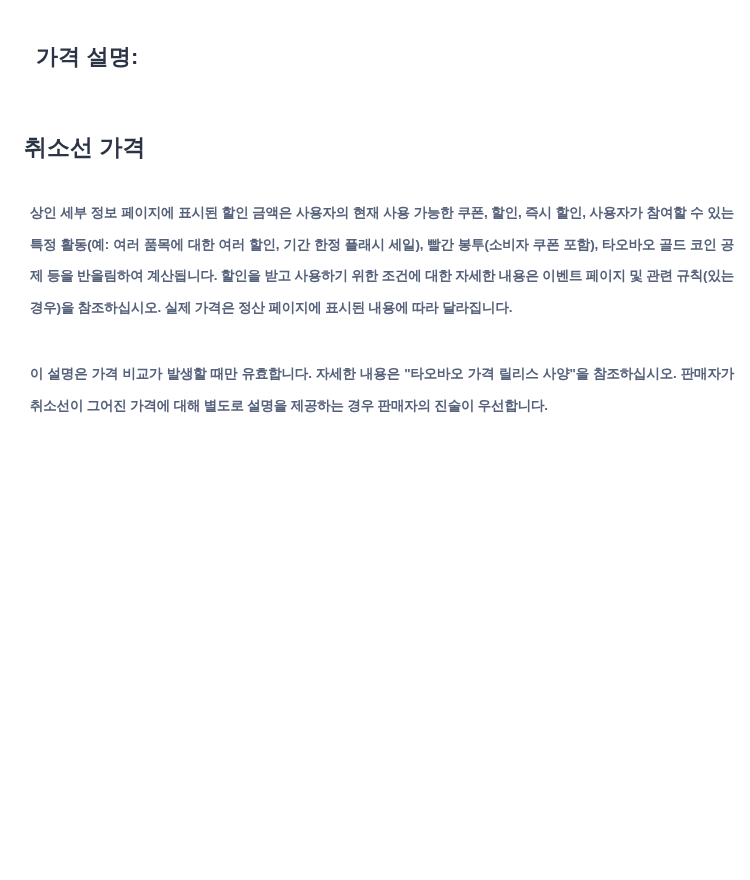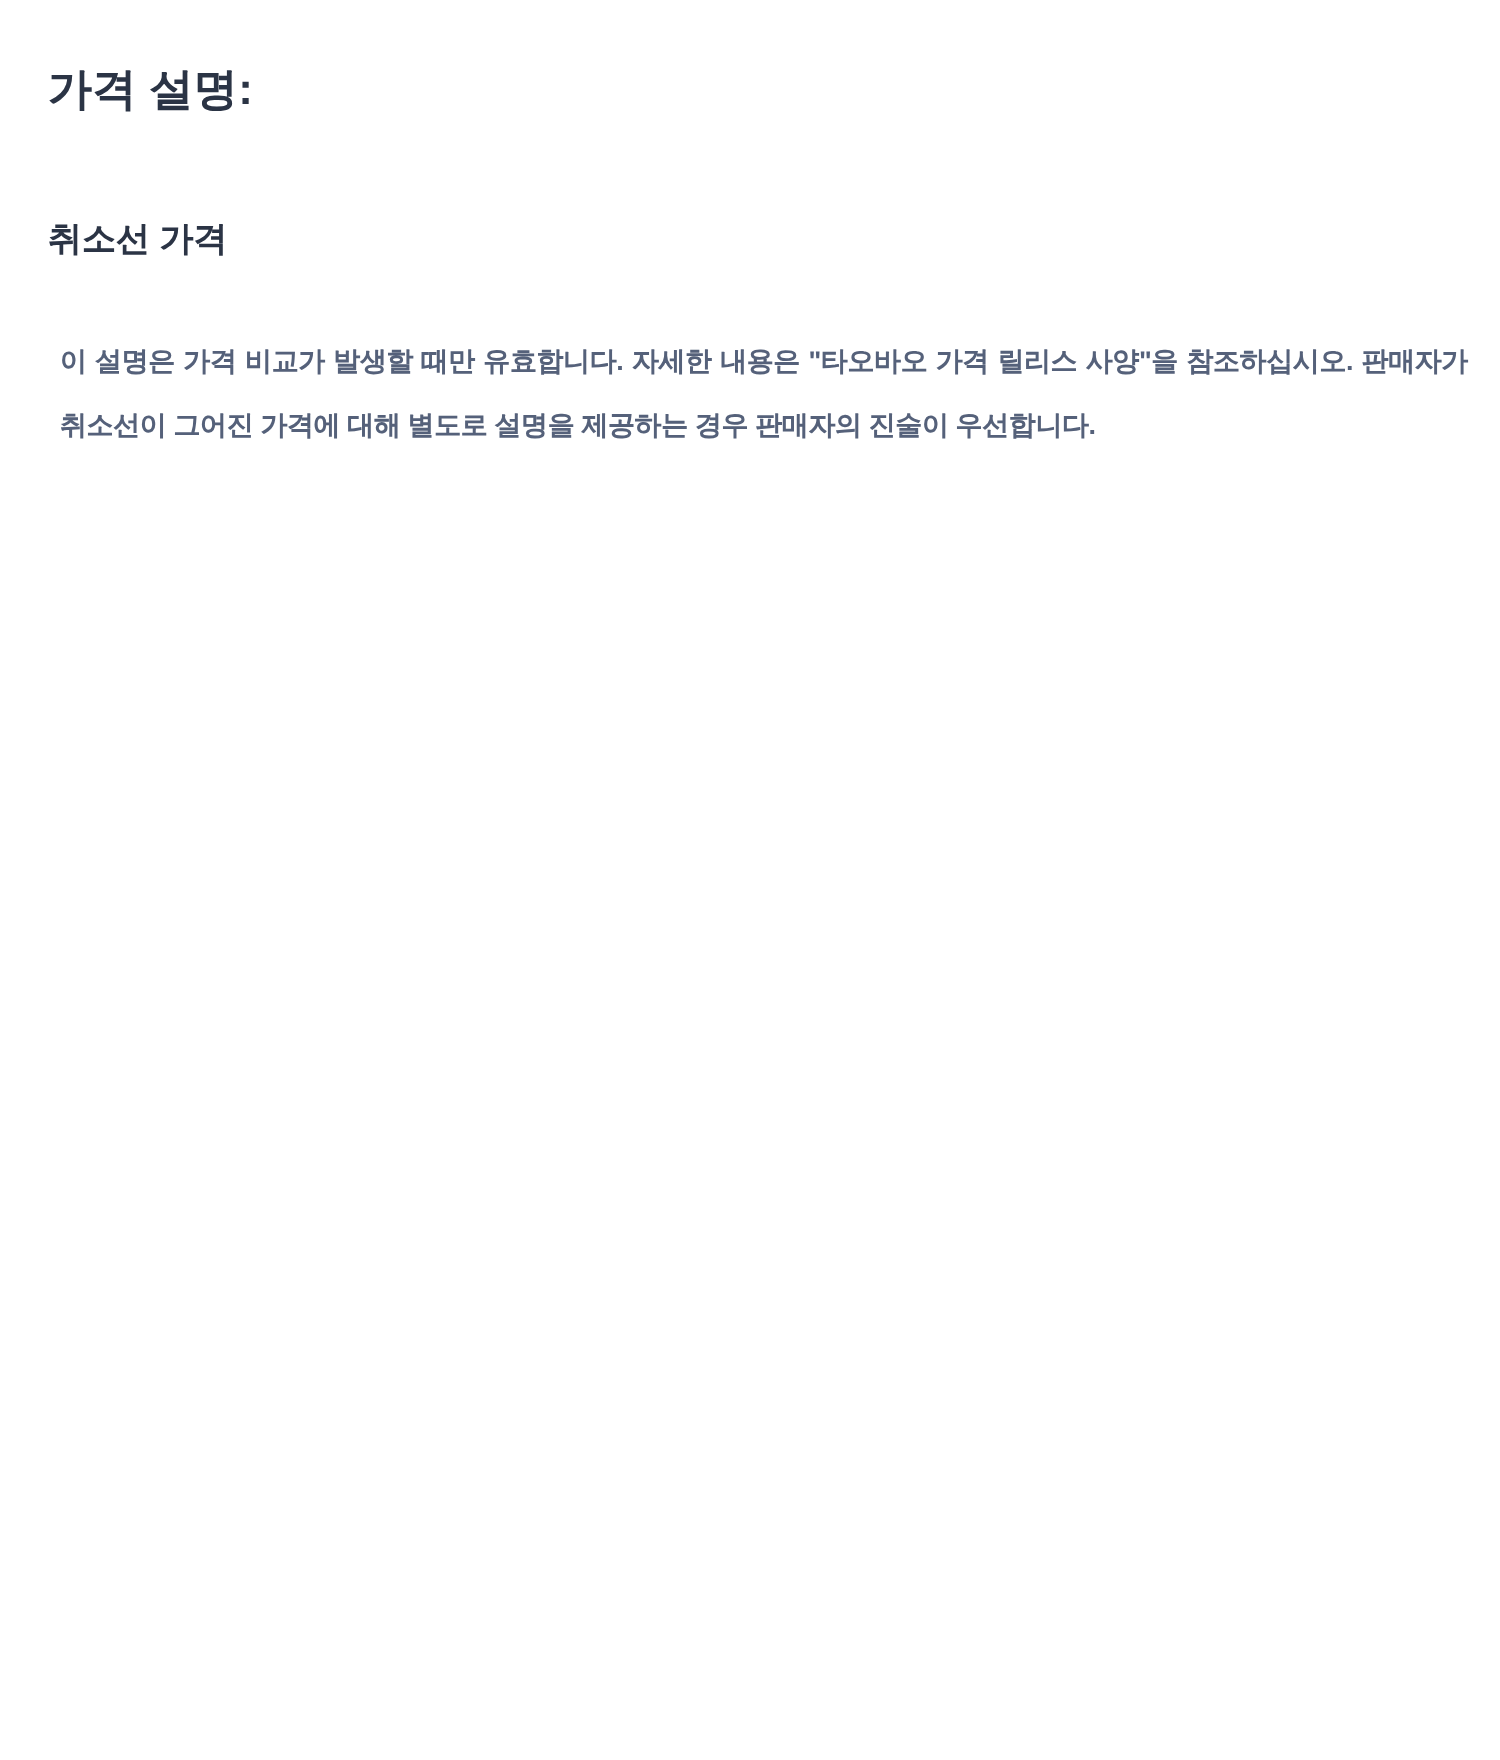"가격 설명:" .doc-title { margin: 0 -> 12px }
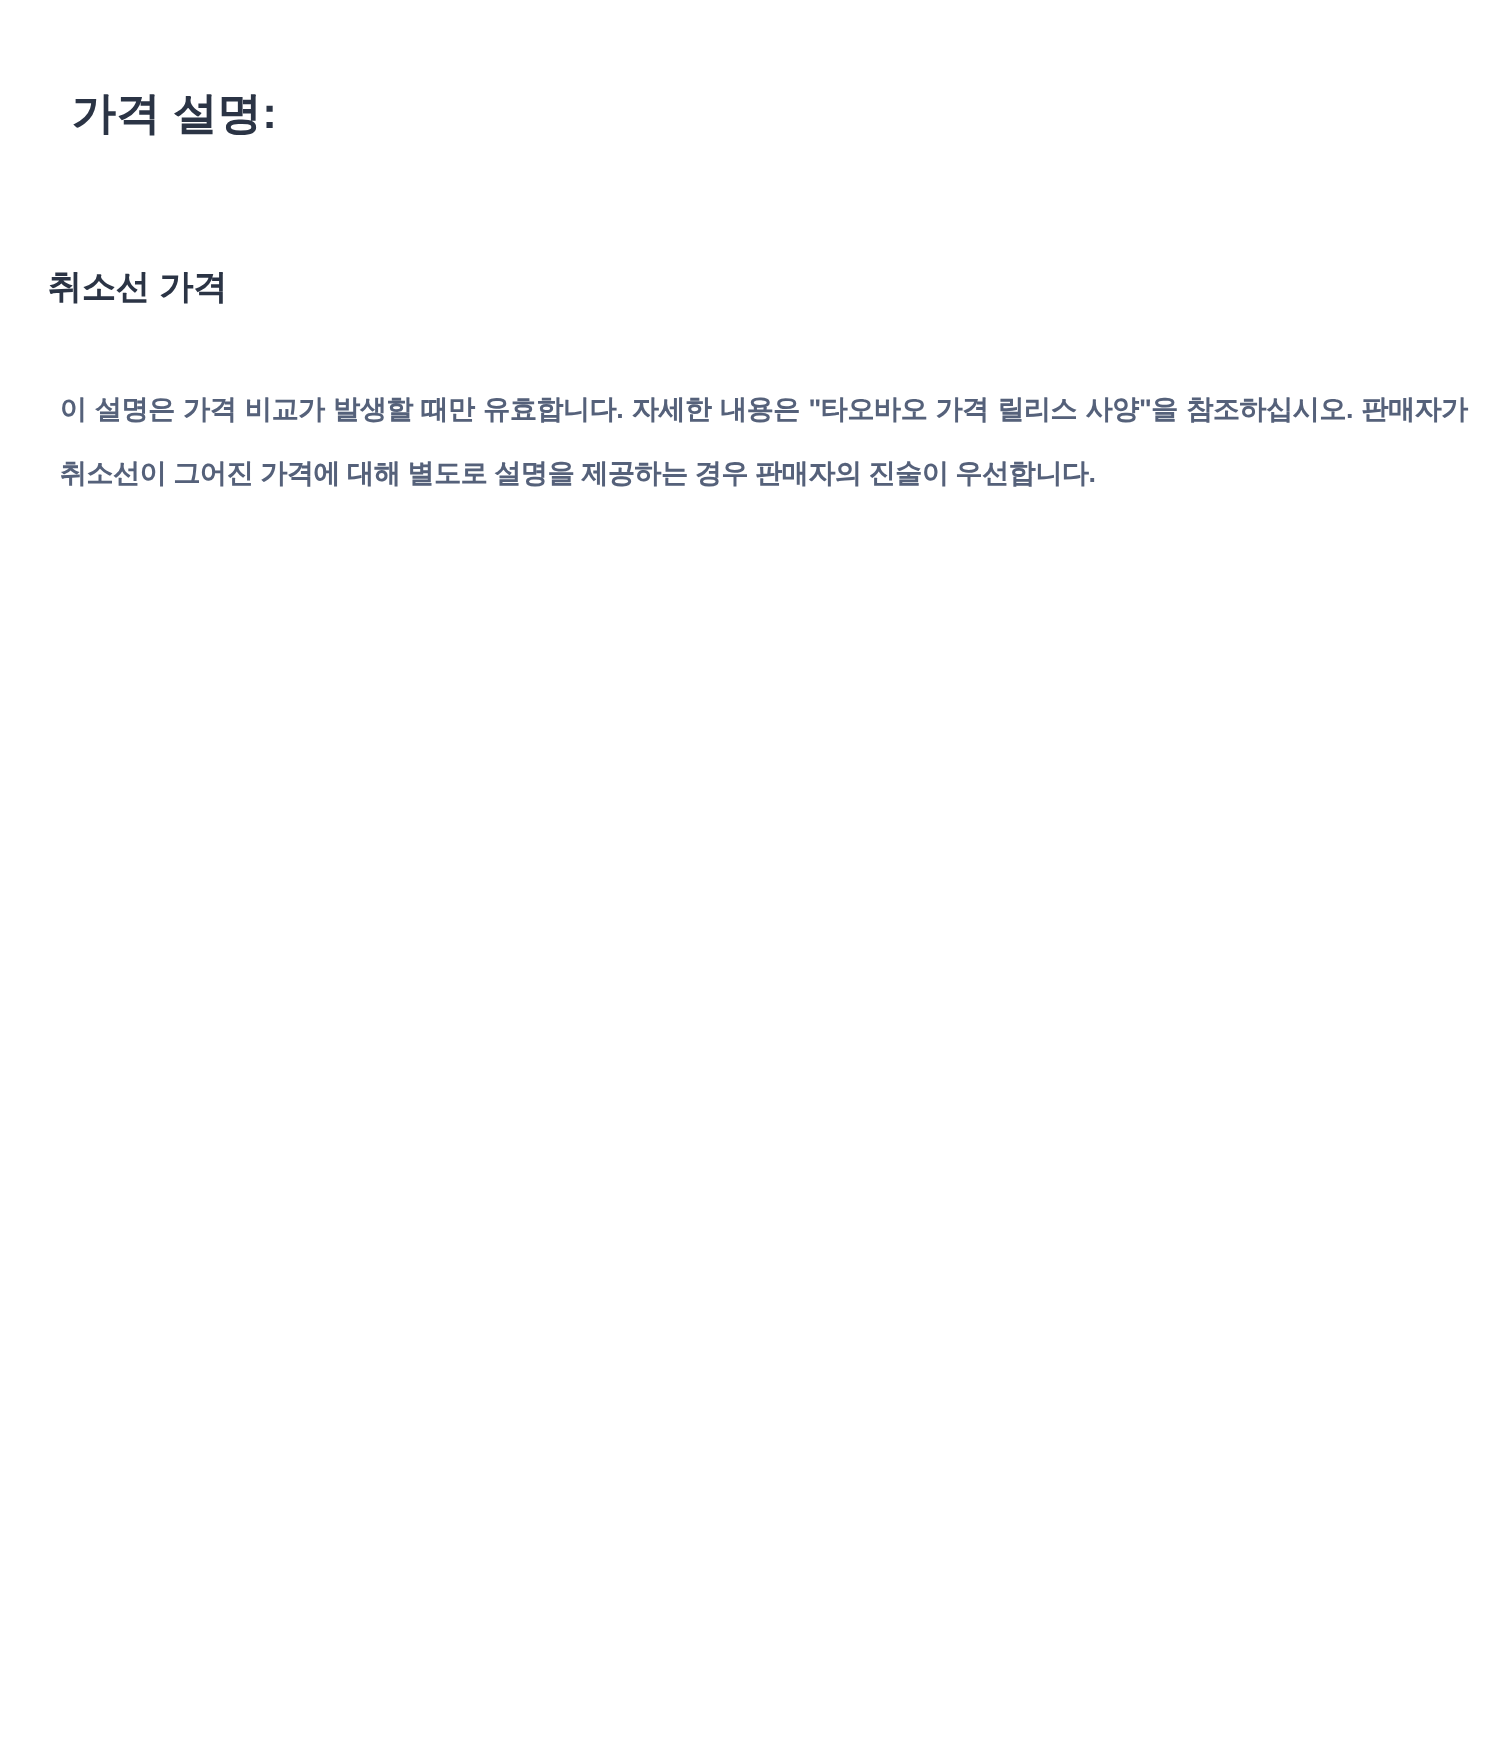"취소선 가격" .section-head { font-size: 17px -> 23px }
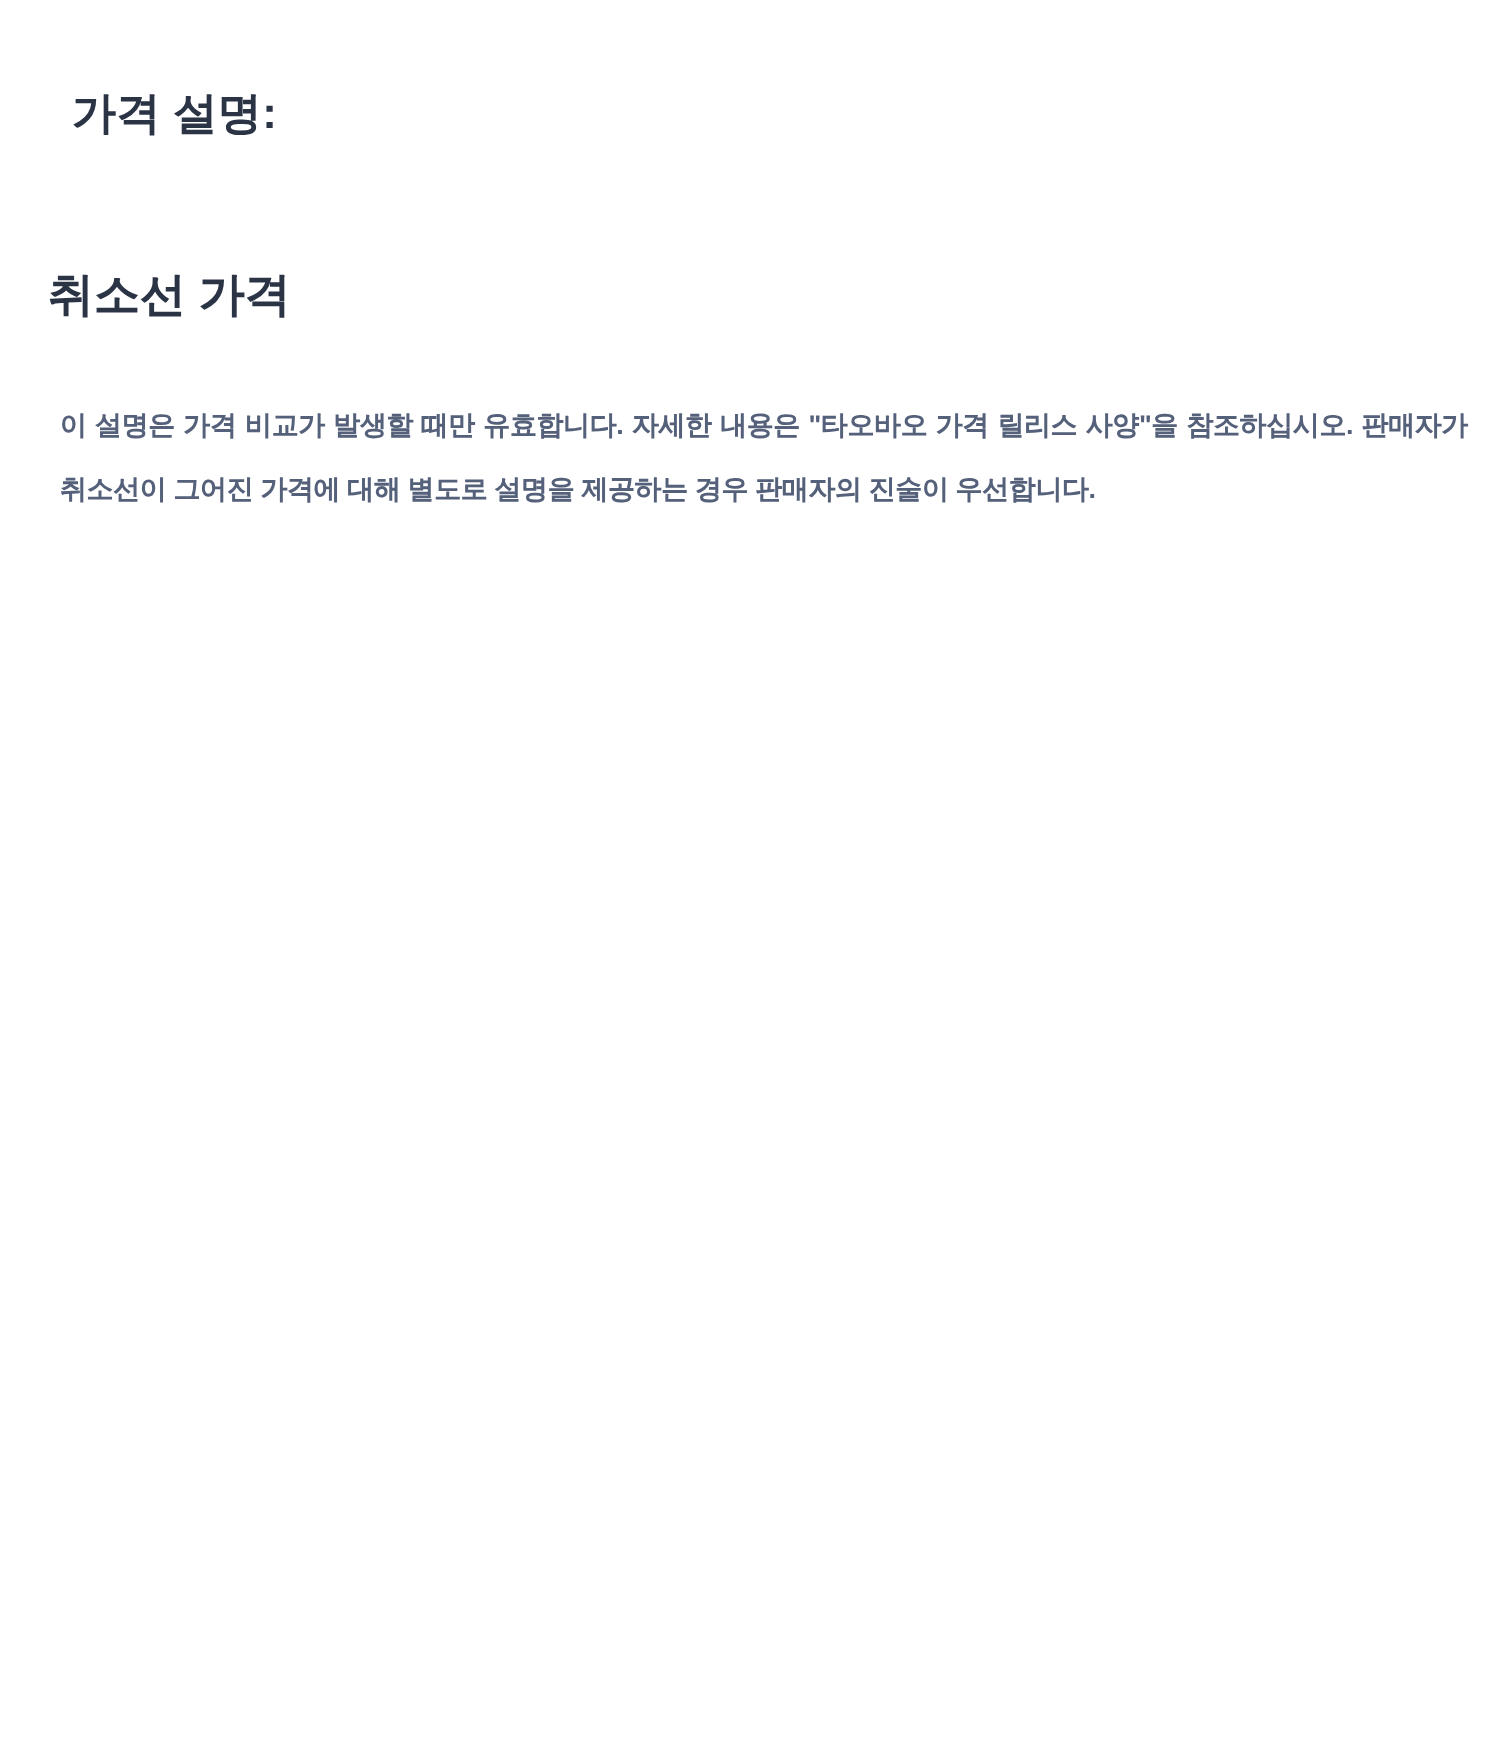"상인 세부 정보 페이지에 표시된" p.para { html: none -> <p>상인 세부 정보 페이지에 표시된 할인 금액은 사용자의 현재 사용 가능한 쿠폰, 할인, 즉시 할인, 사용자가 참여할 수 있는 특정 활동(예: 여러 품목에 대한 여러 할인, 기간 한정 플래시 세일), 빨간 봉투(소비자 쿠폰 포함), 타오바오 골드 코인 공제 등을 반올림하여 계산됩니다. 할인을 받고 사용하기 위한 조건에 대한 자세한 내용은 이벤트 페이지 및 관련 규칙(있는 경우)을 참조하십시오. 실제 가격은 정산 페이지에 표시된 내용에 따라 달라집니다.</p> }
